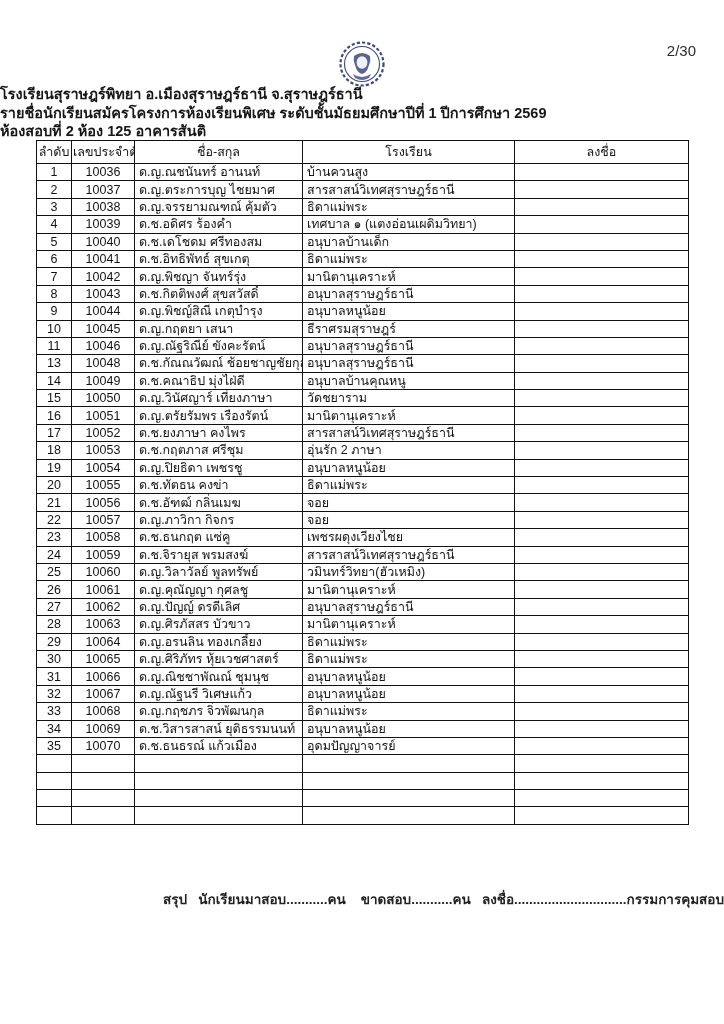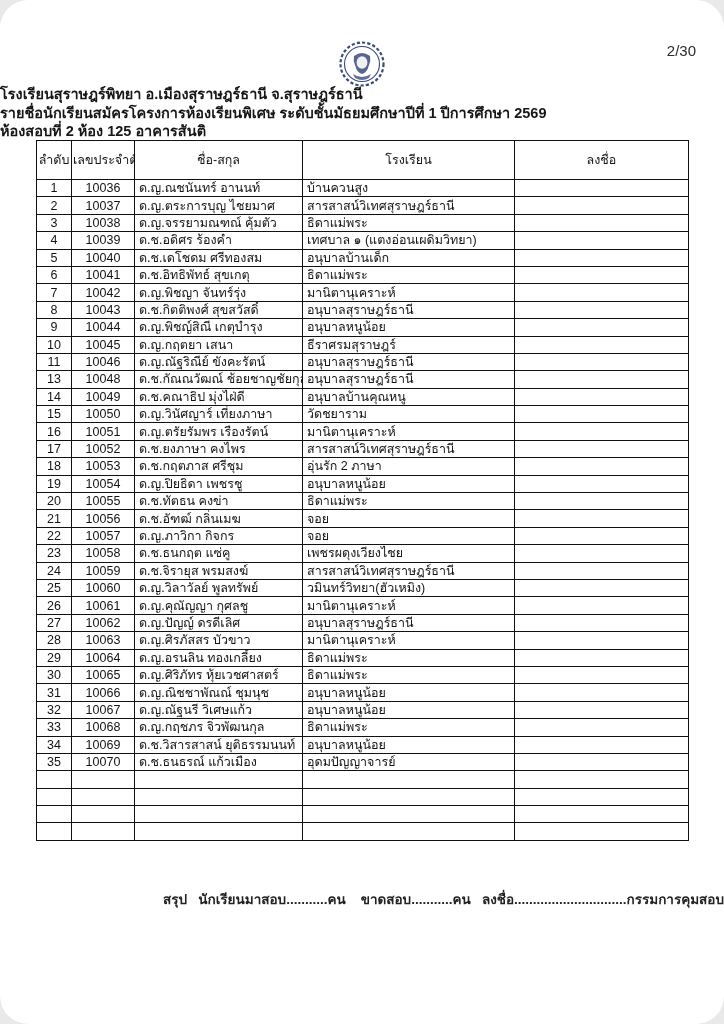"2/30" .page { border-radius: 28px -> none }
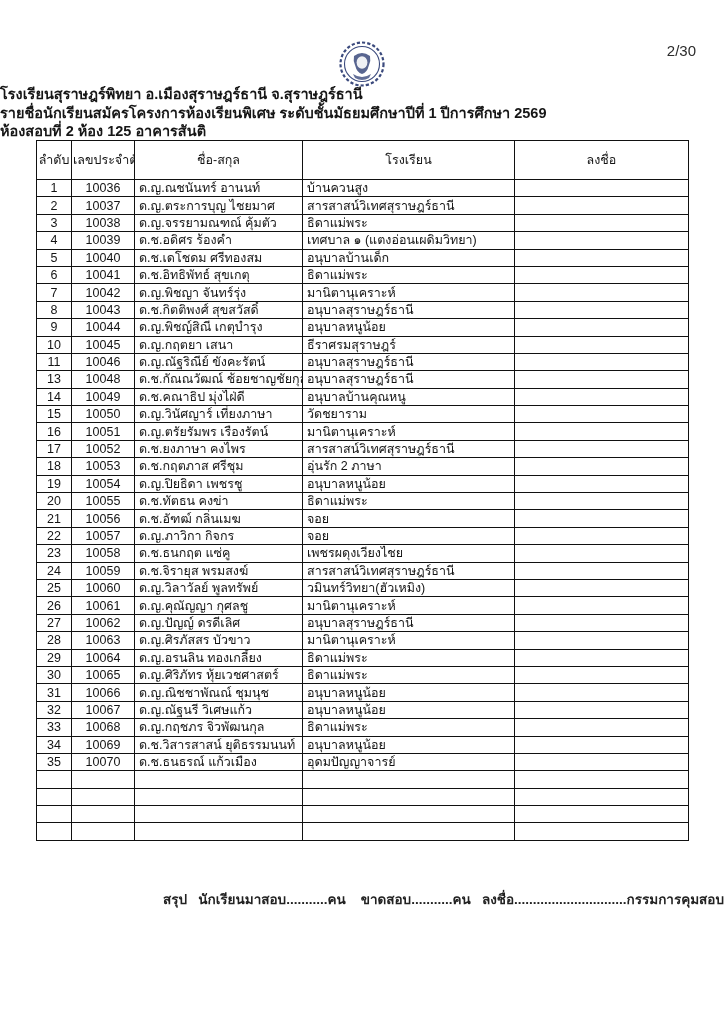"ลำดับ" .doc-table th { padding: 12px 1px -> 4px 1px }
